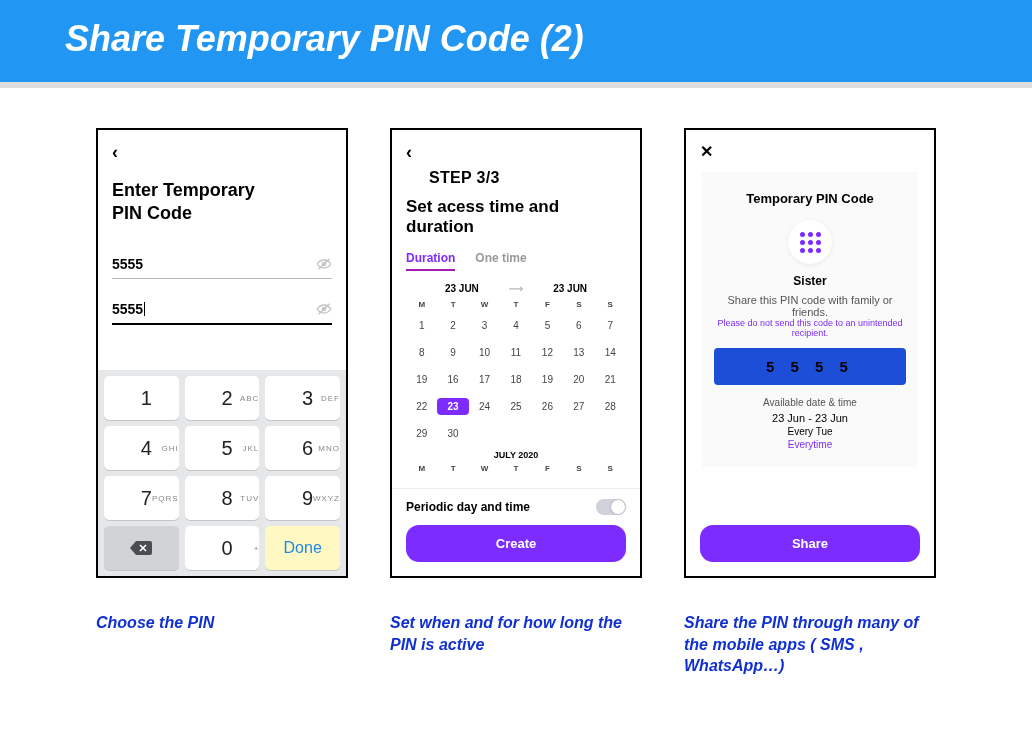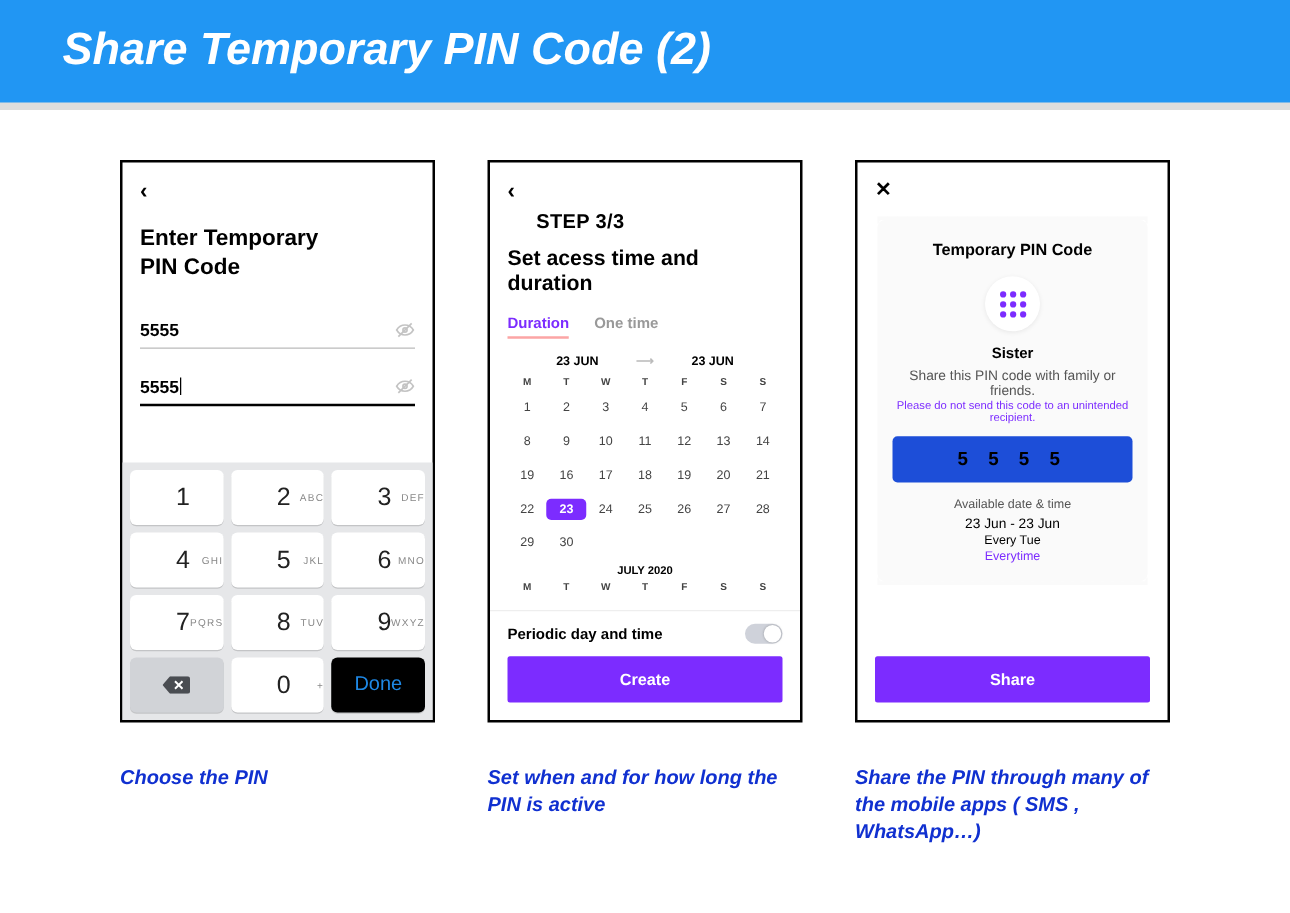"Share Temporary PIN Code (2)" .banner h1 { margin-left: none -> 15px }
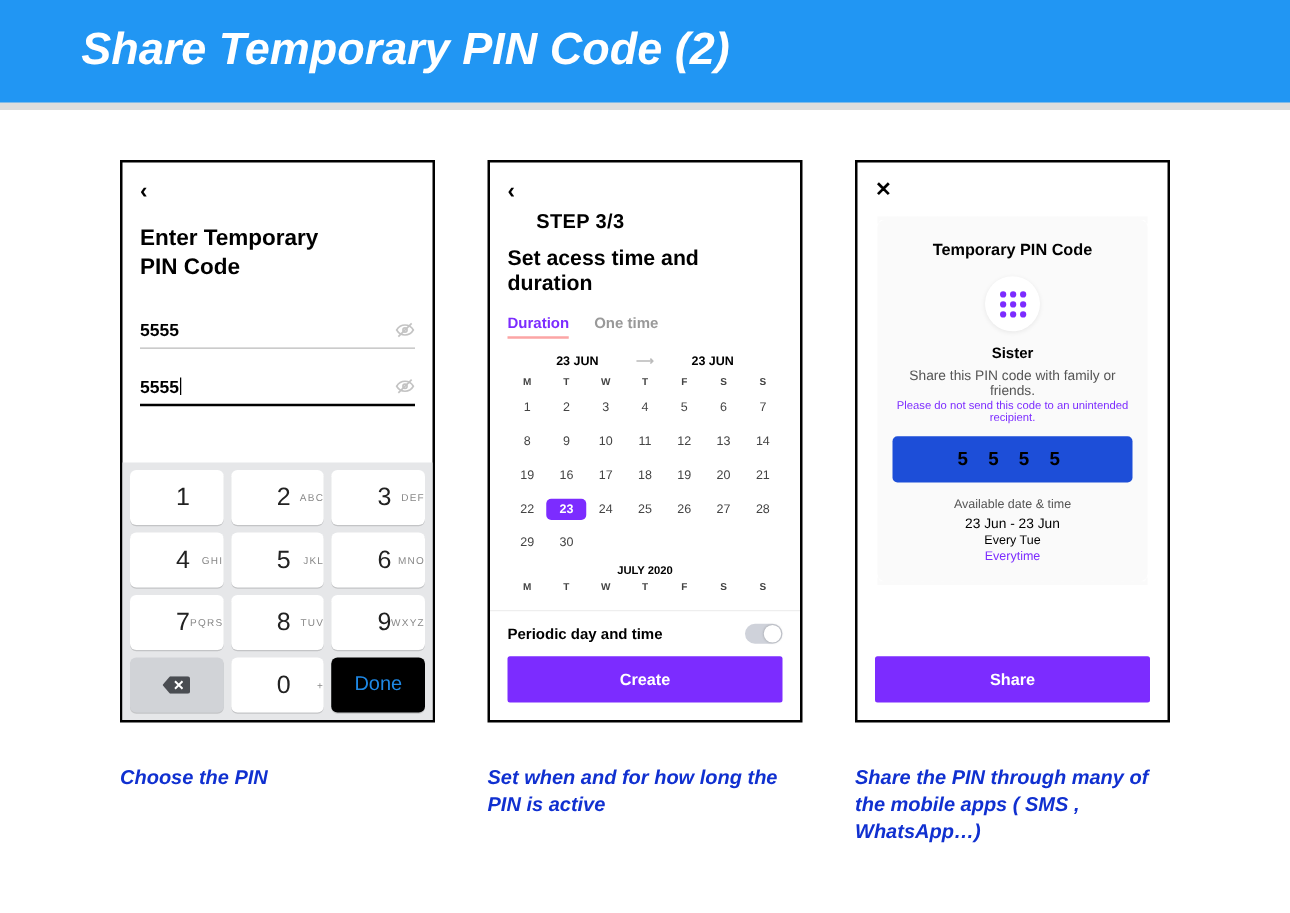"Duration" .tab.active { border-bottom: 2px solid #fca5a5 -> 2px solid #a21caf }
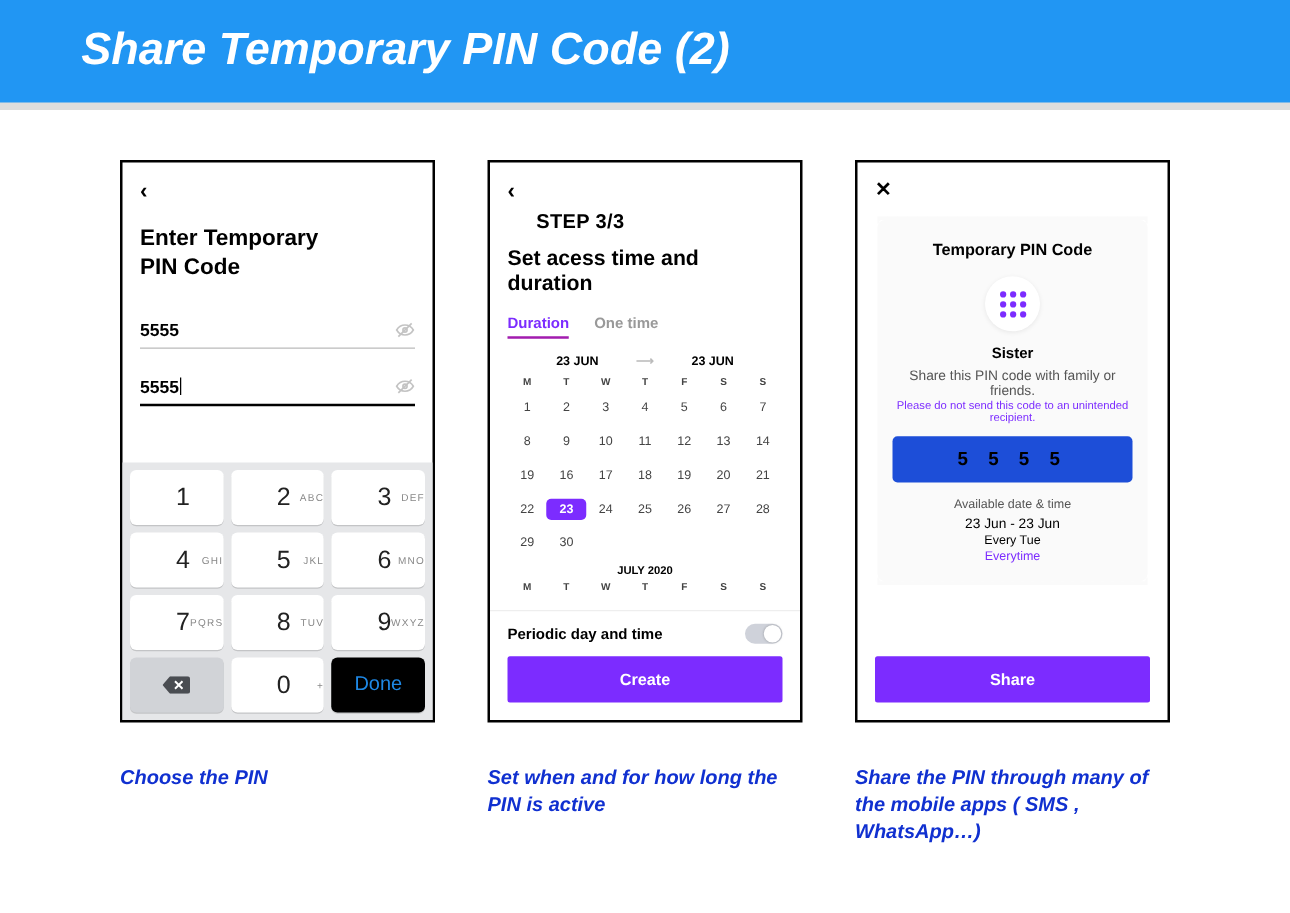"Done" .key.done { background: #000000 -> #fef9c3 }
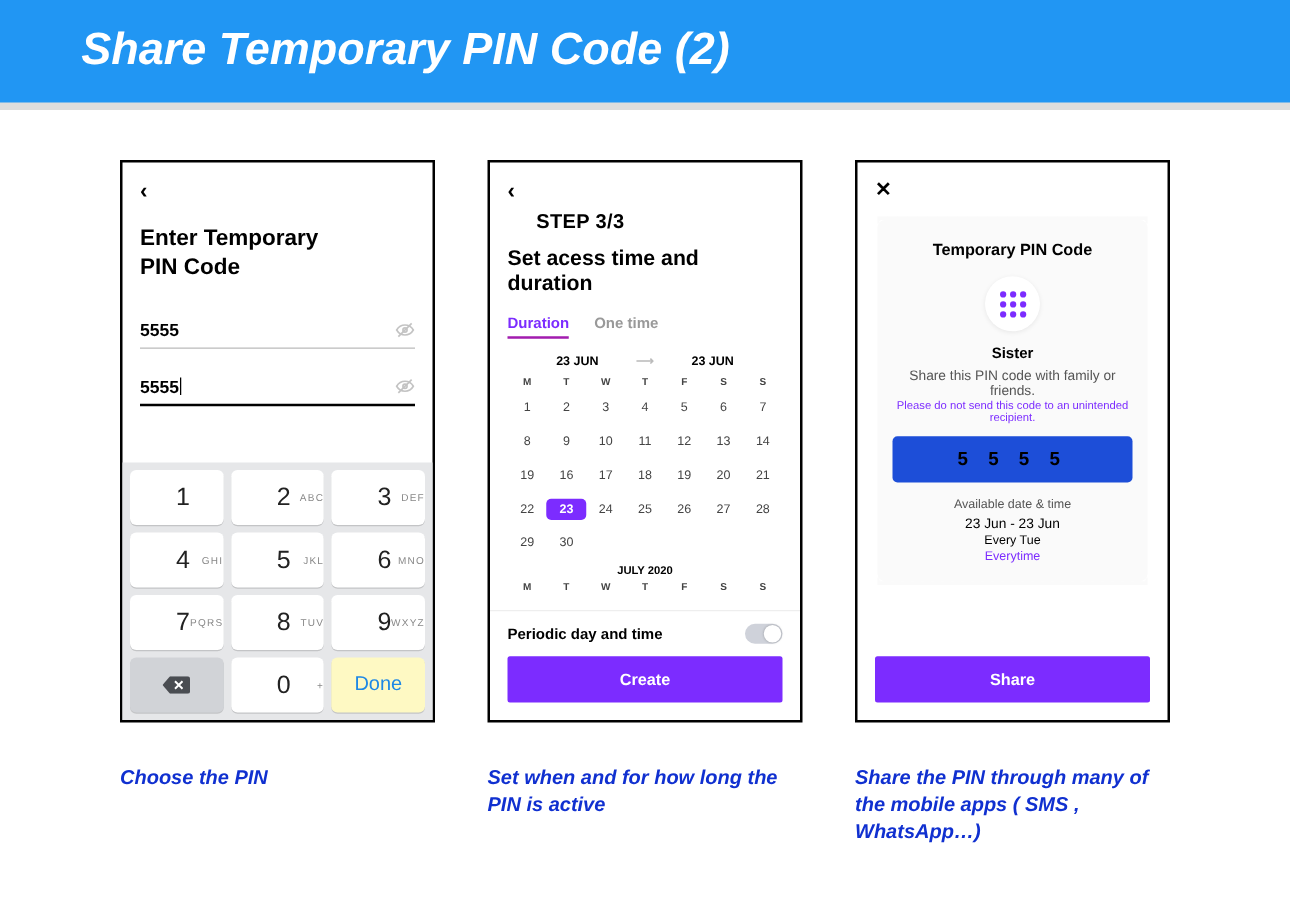"Create" .btn-wide { border-radius: 2px -> 13px }
